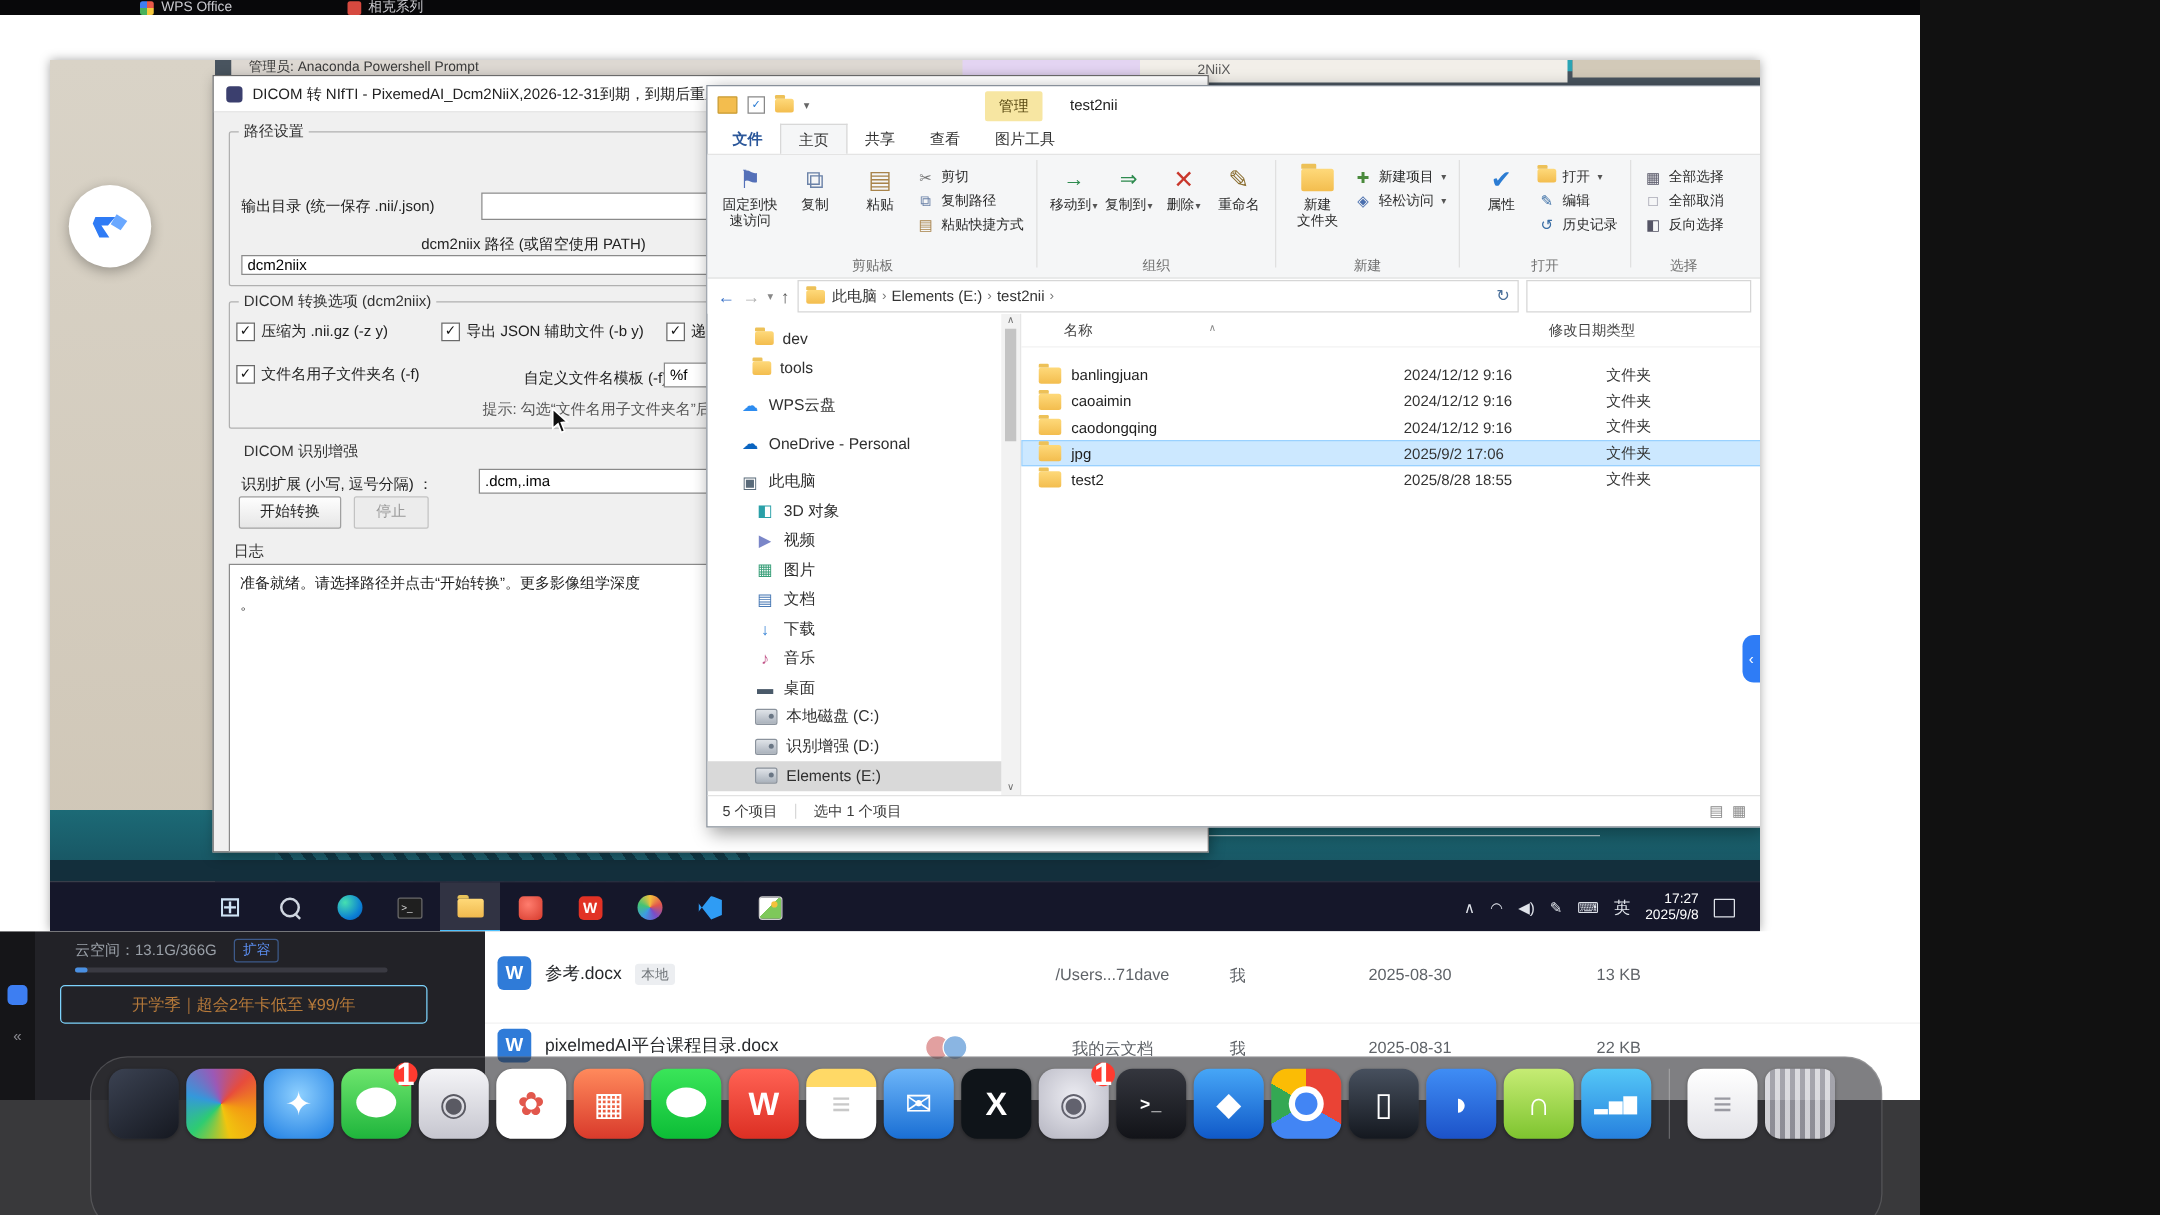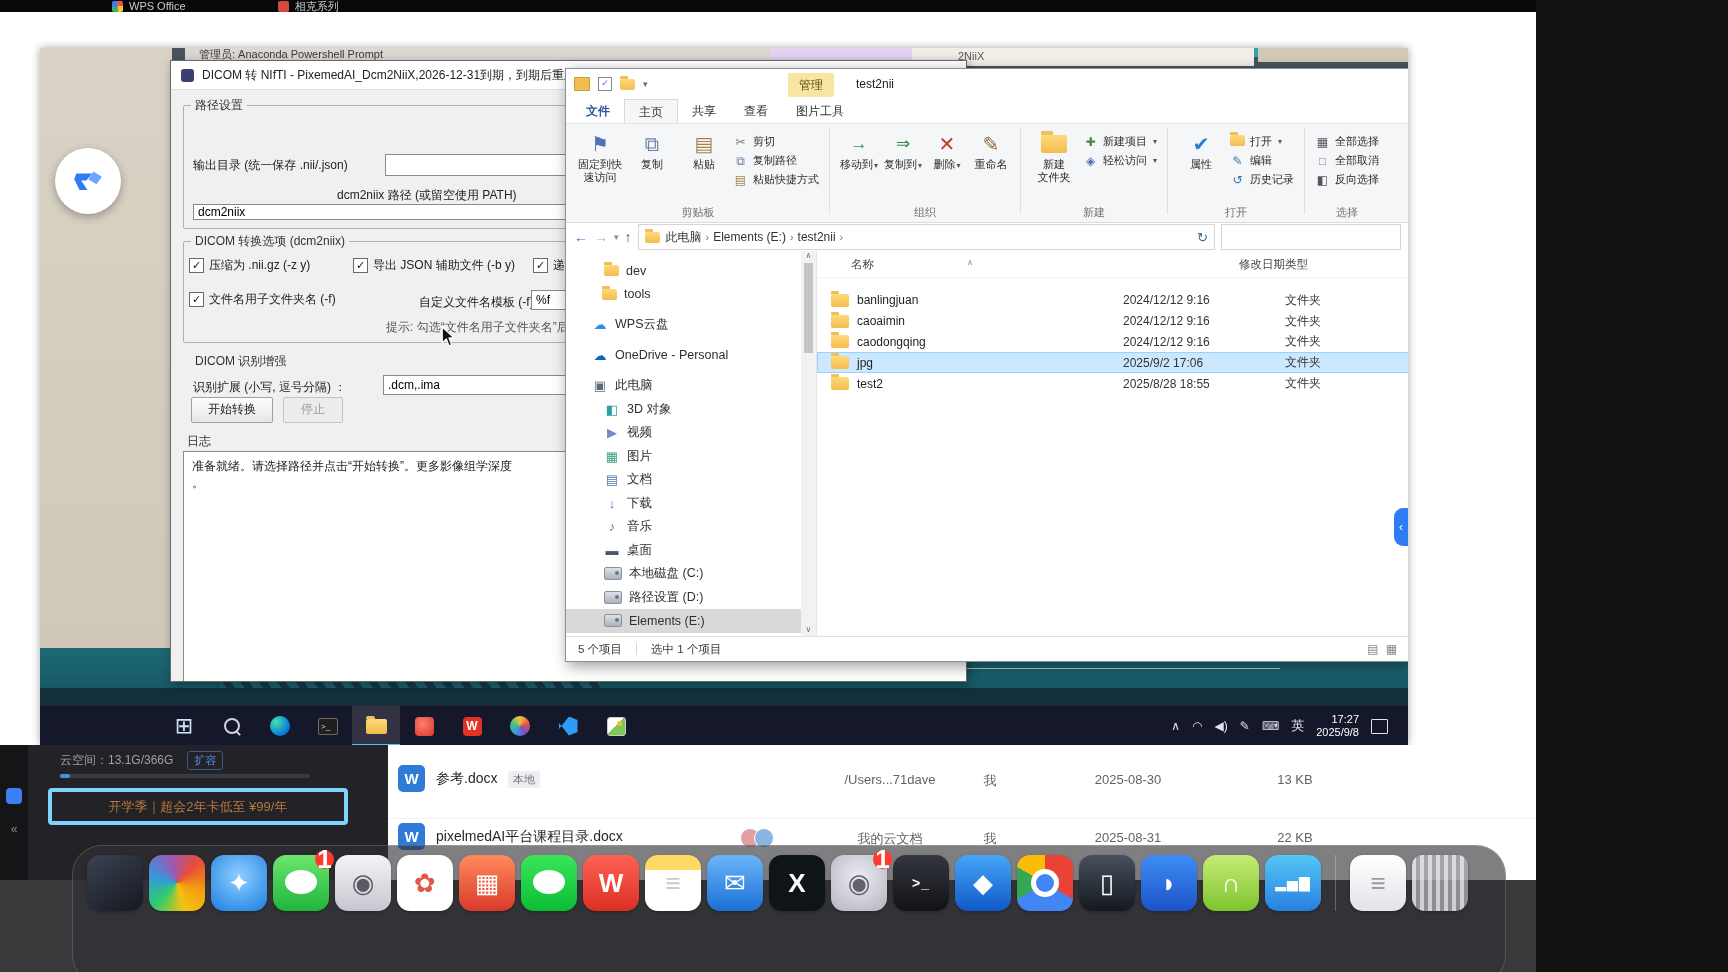"路径设置 (D:)" span.nav-label { text: 路径设置 -> 识别增强 }
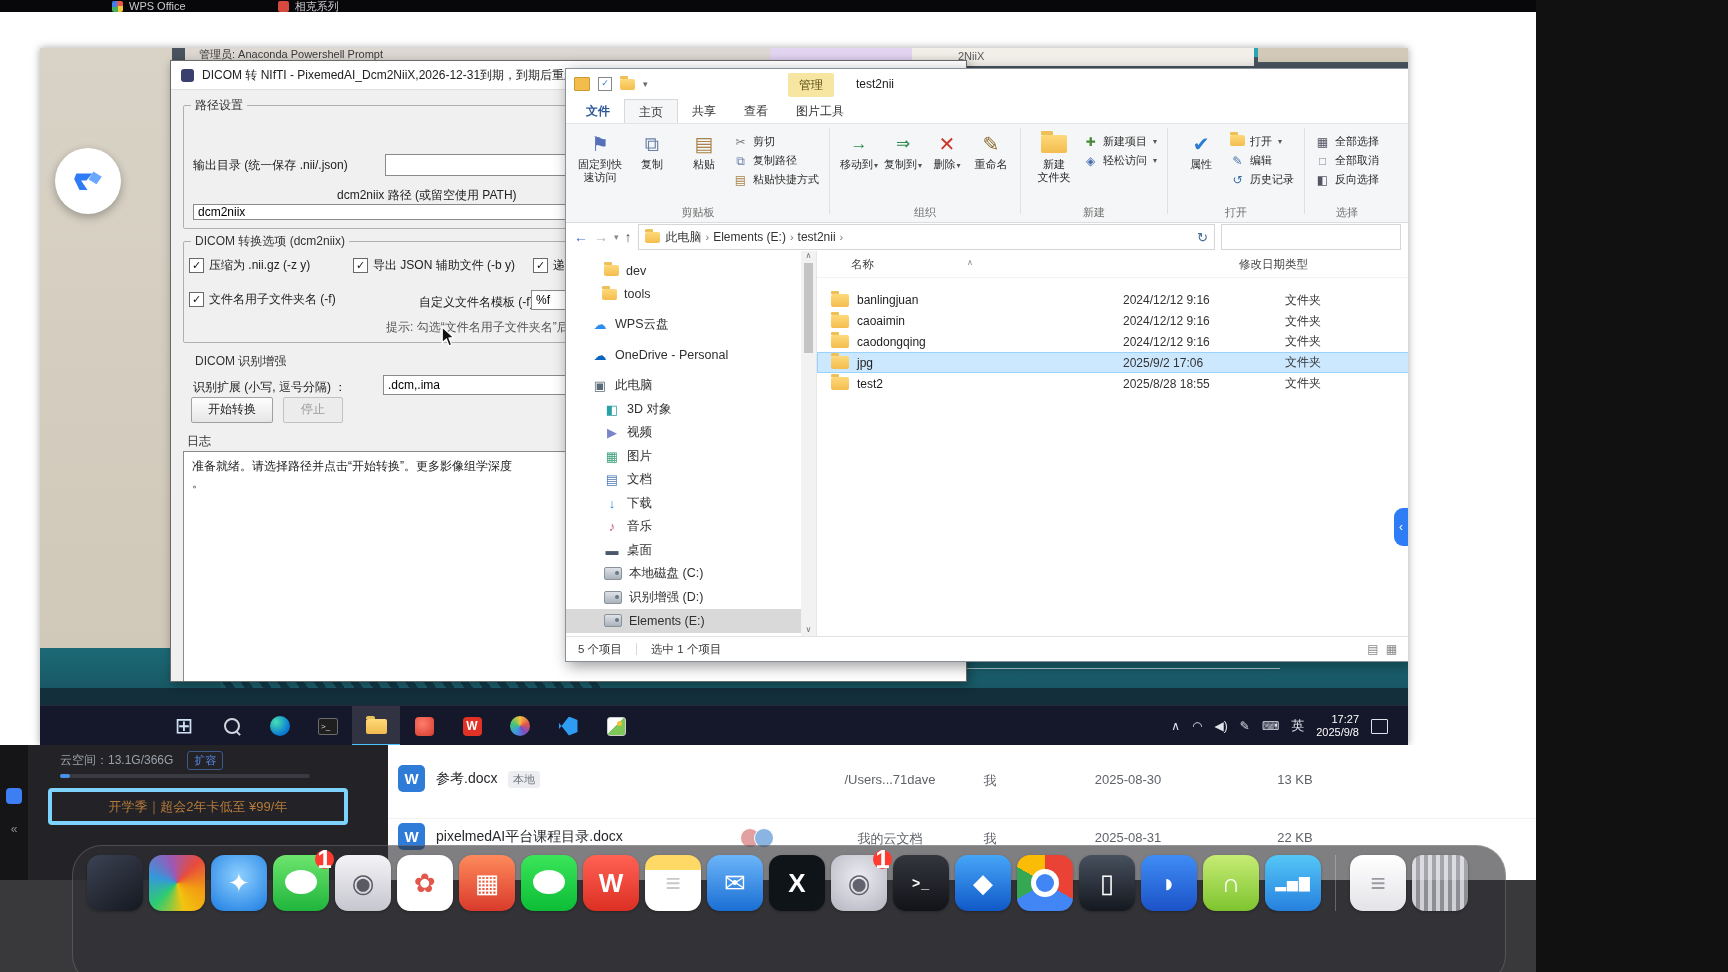"开学季｜超会2年卡低至 ¥99/年" .promo { border: 4px solid #7dd3fc -> 1px solid #7dd3fc }
